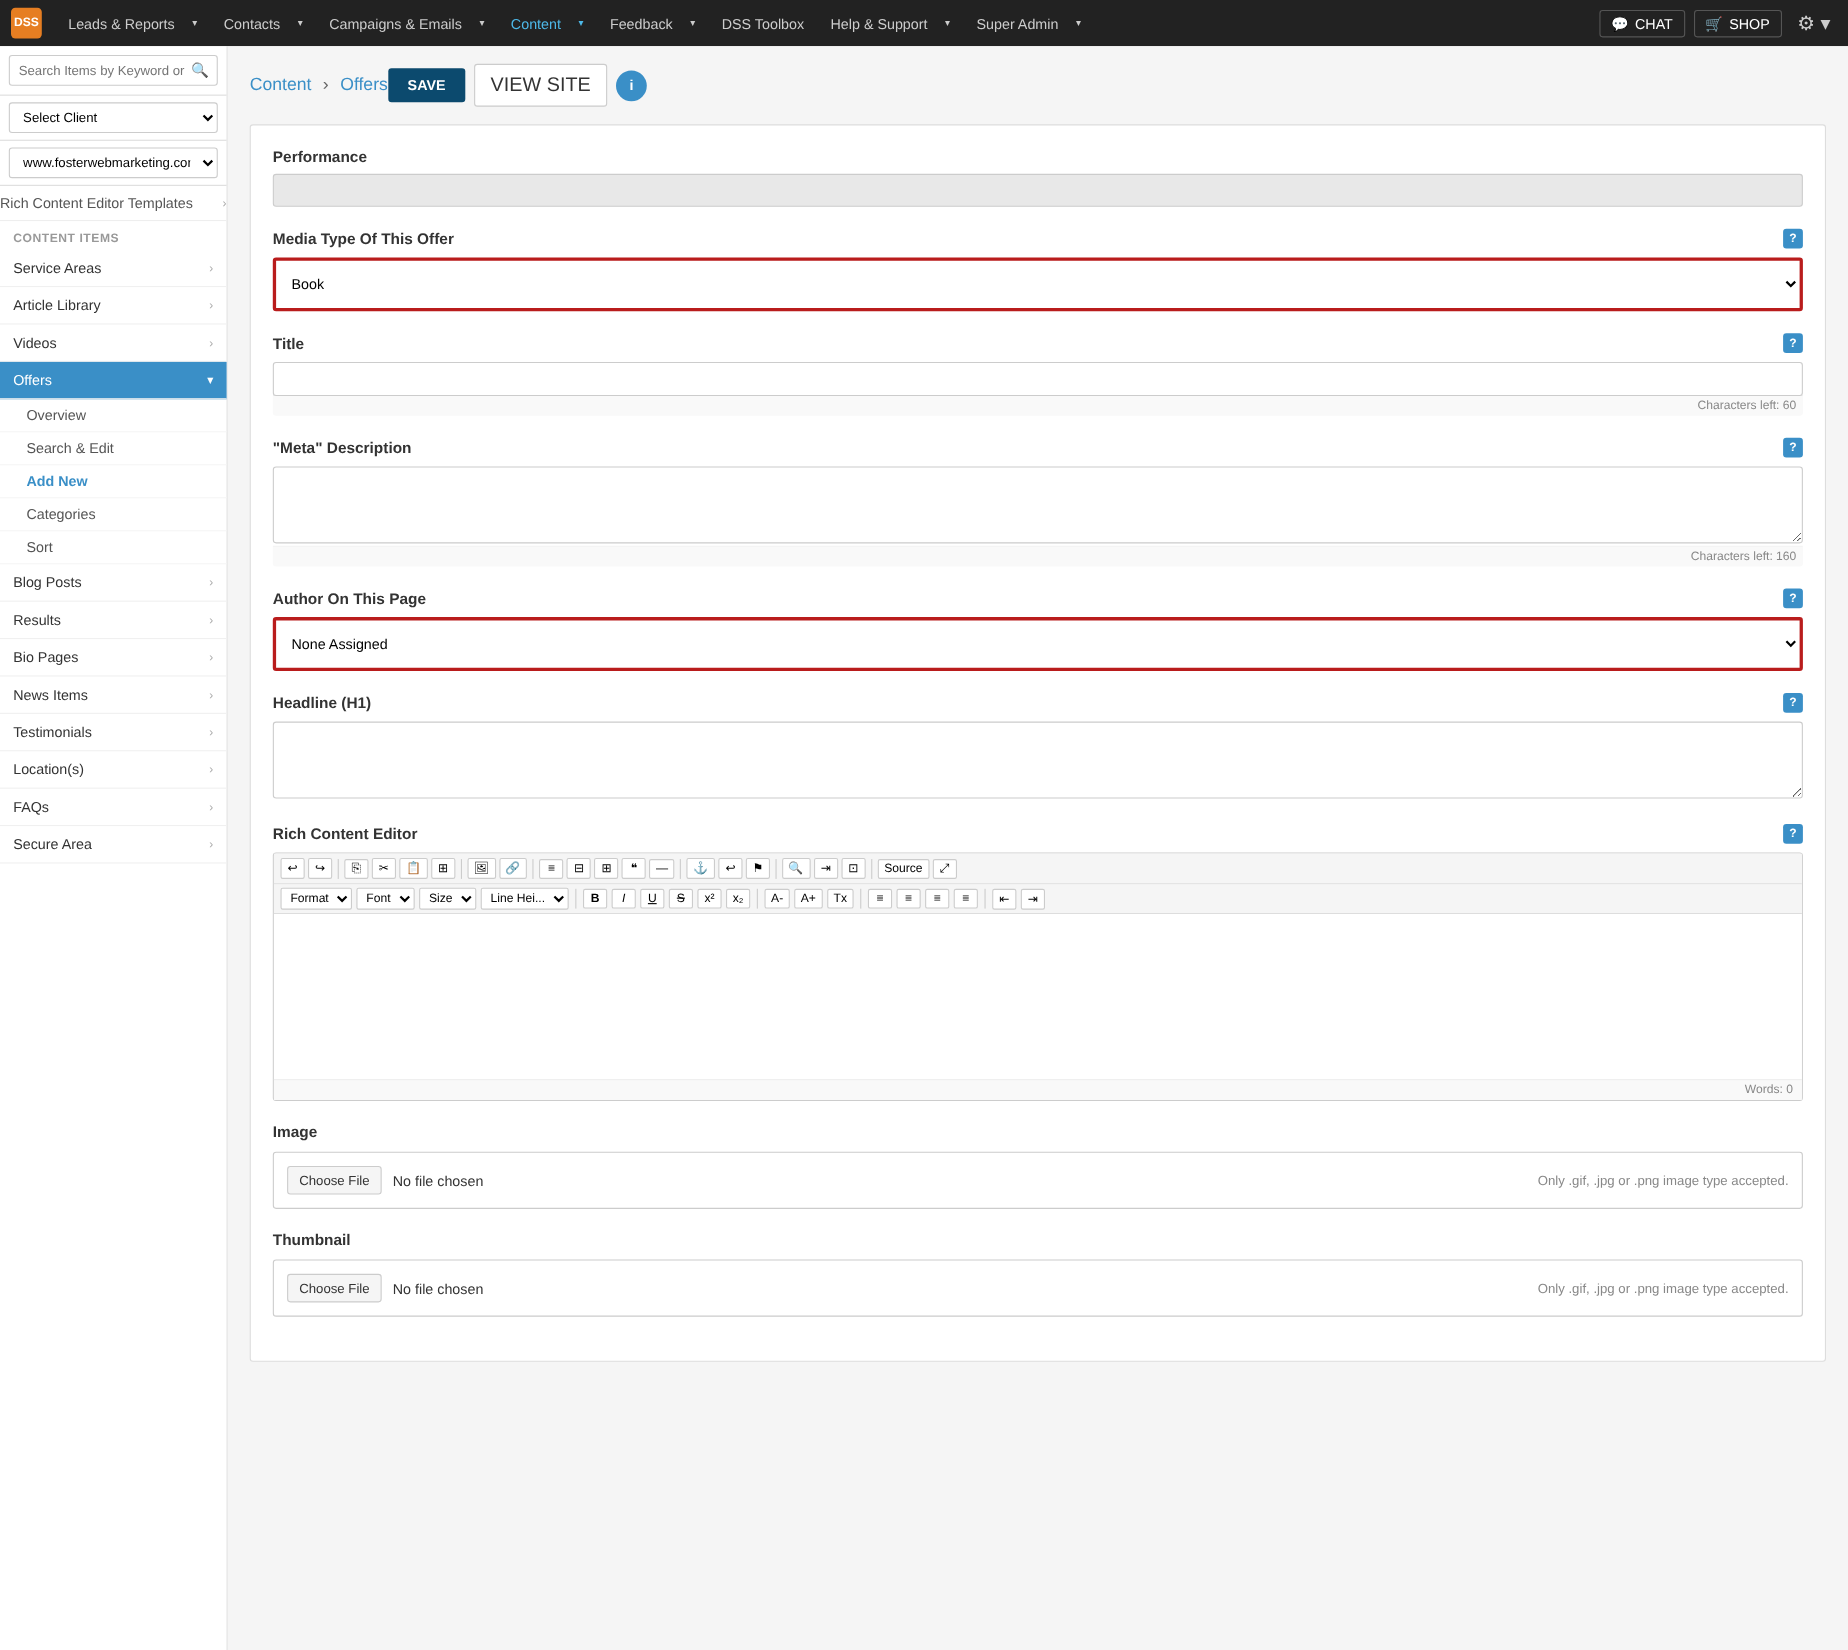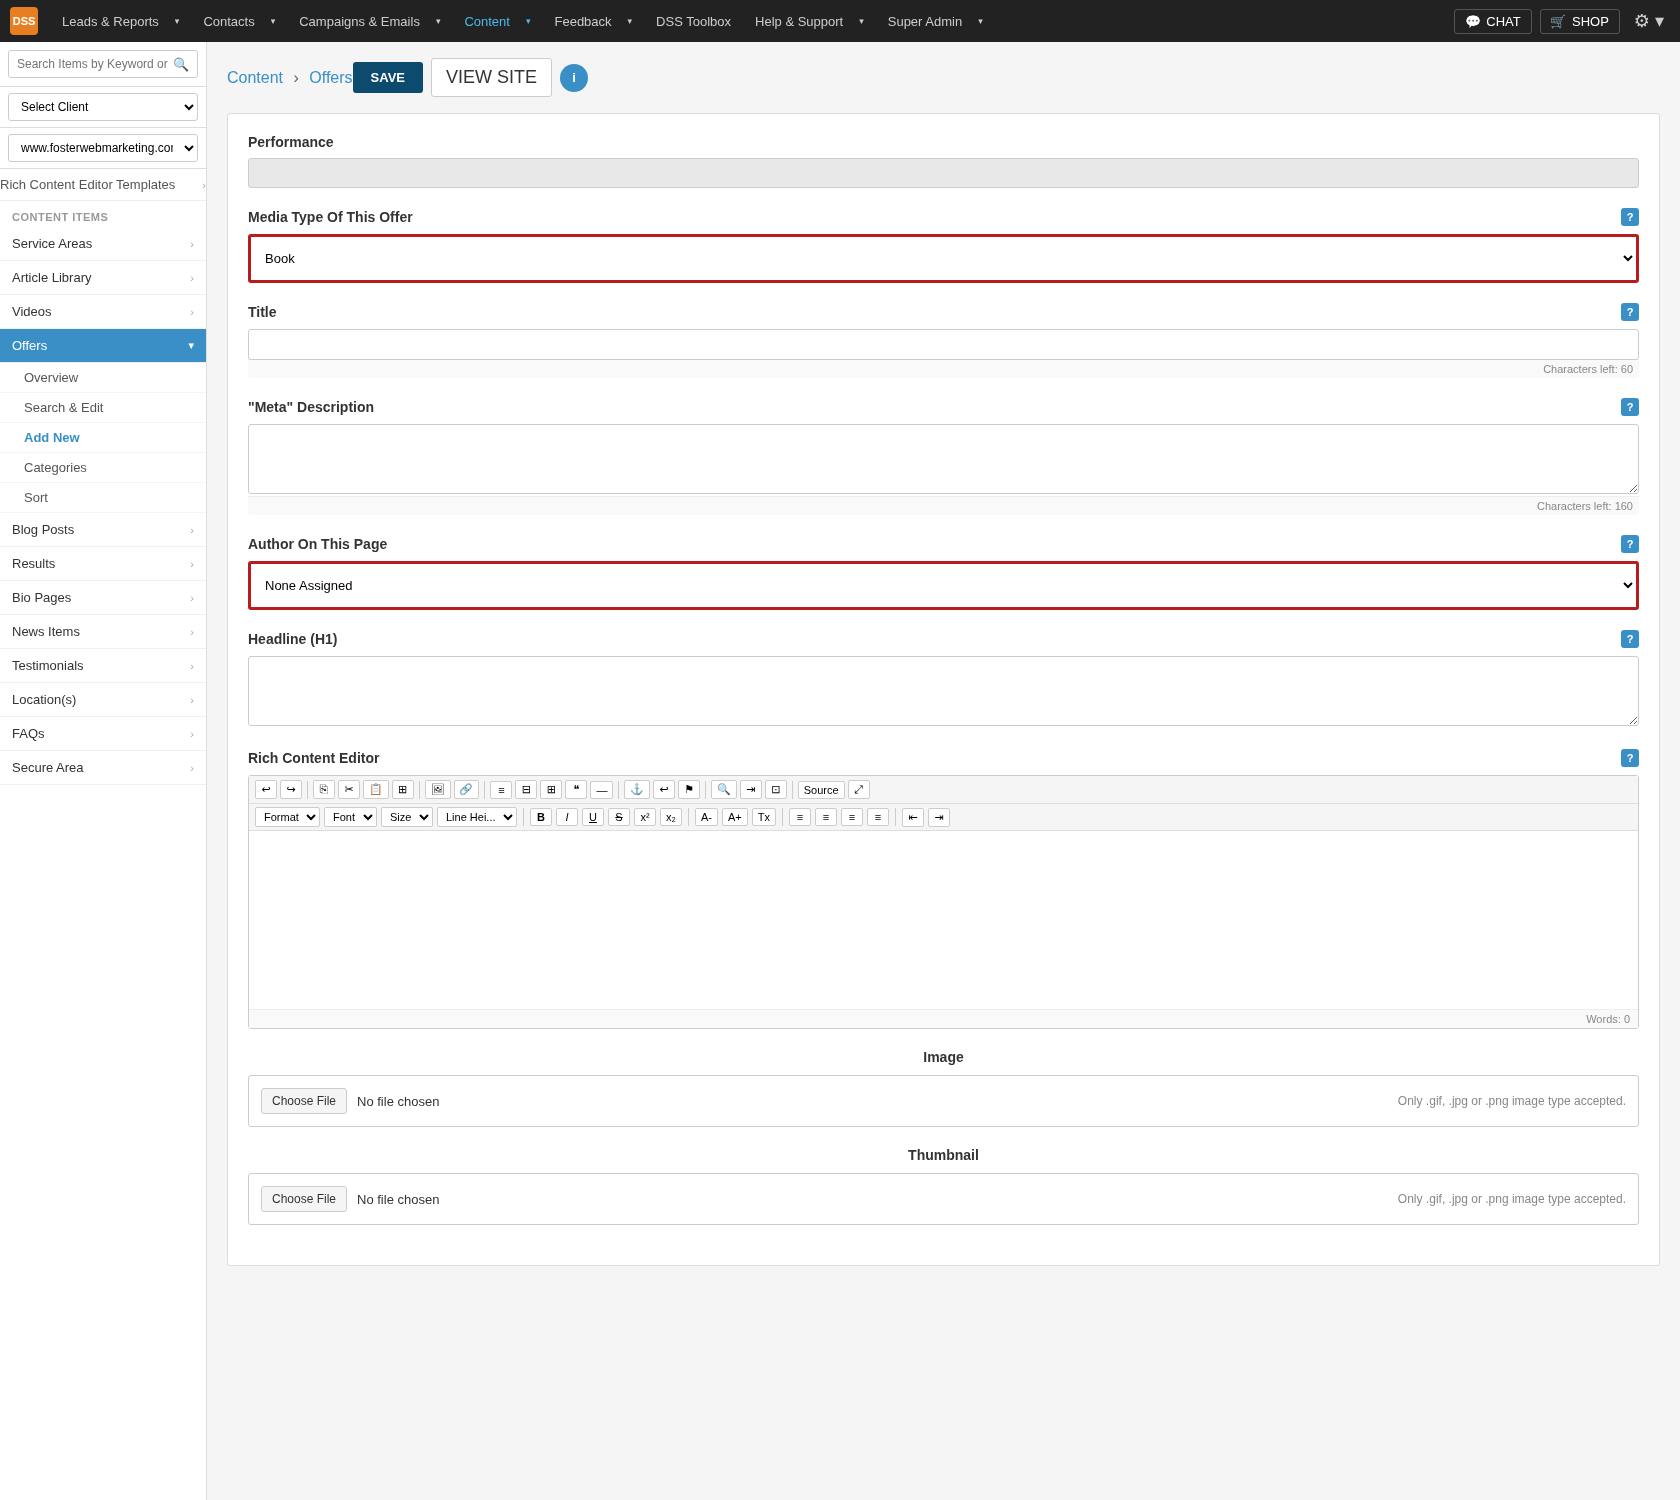"Words: 0" .rte-footer { margin-top: 28px -> none }
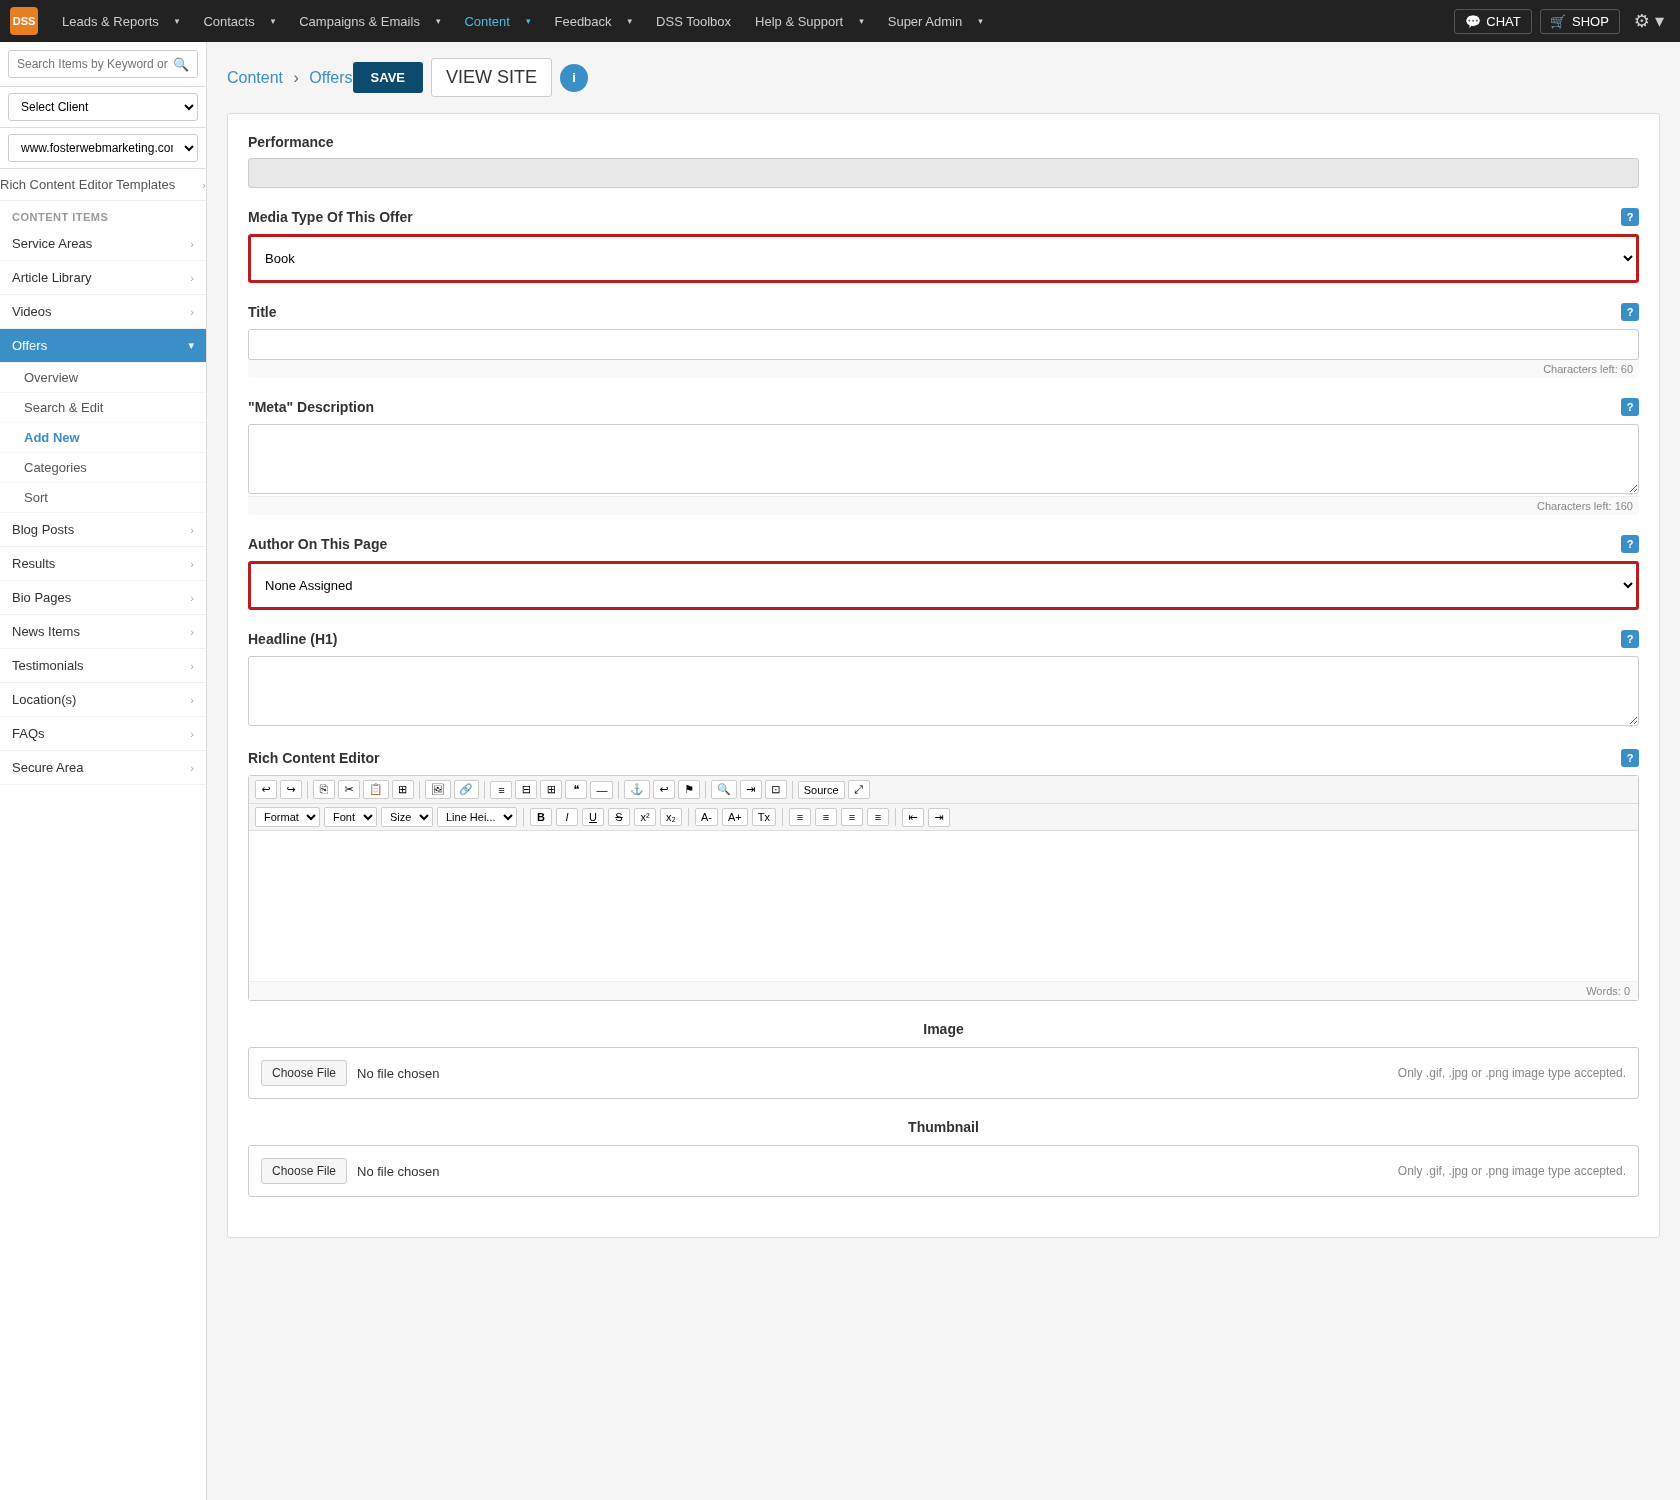"Image" .section-title { text-align: center -> none }
